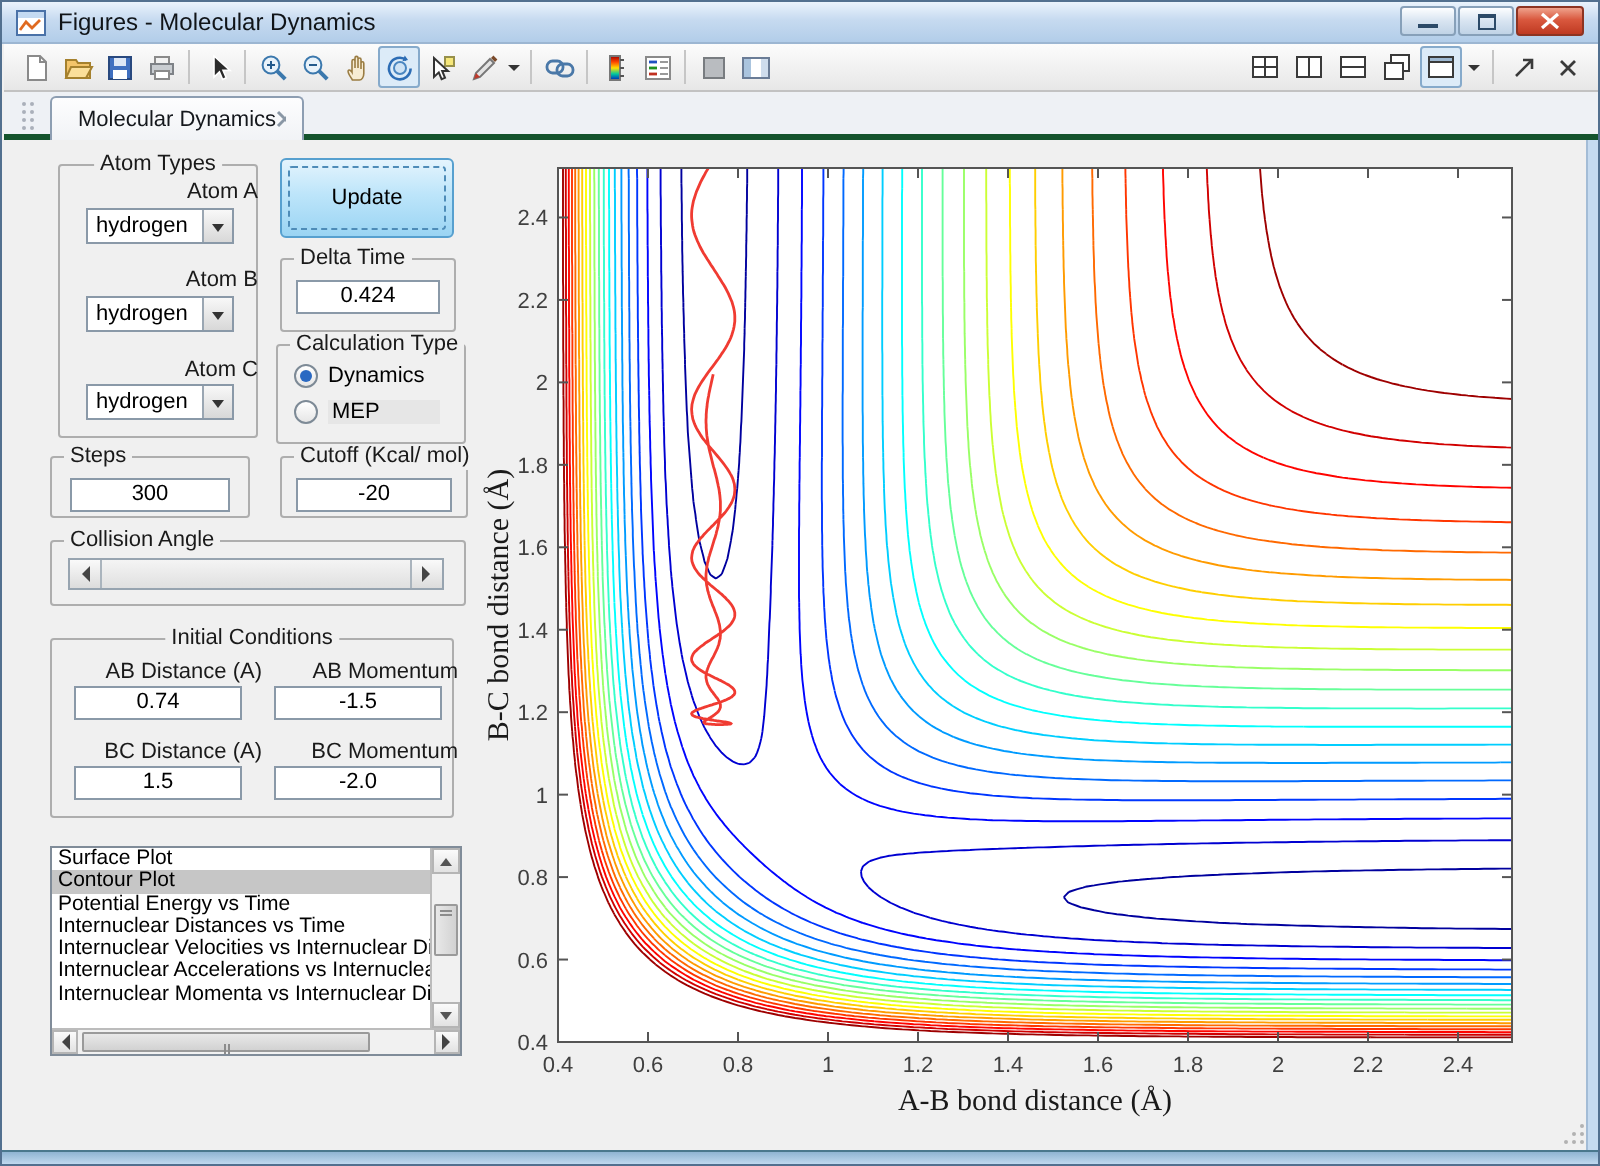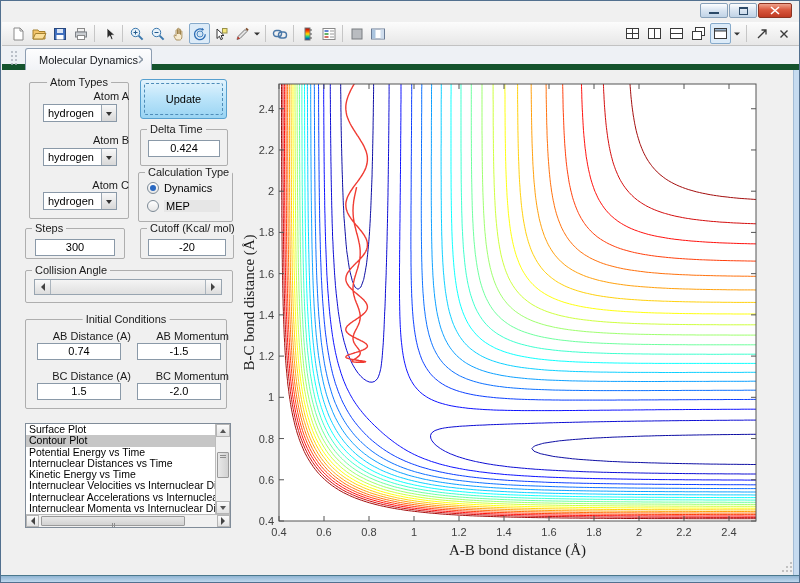"Figures - Molecular Dynamics" div.tbar { html: none -> <div> <svg> <rect></rect> <rect></rect> <polyline></polyline> </svg> <span>Figures - Molecular Dynamics</span> </div> }
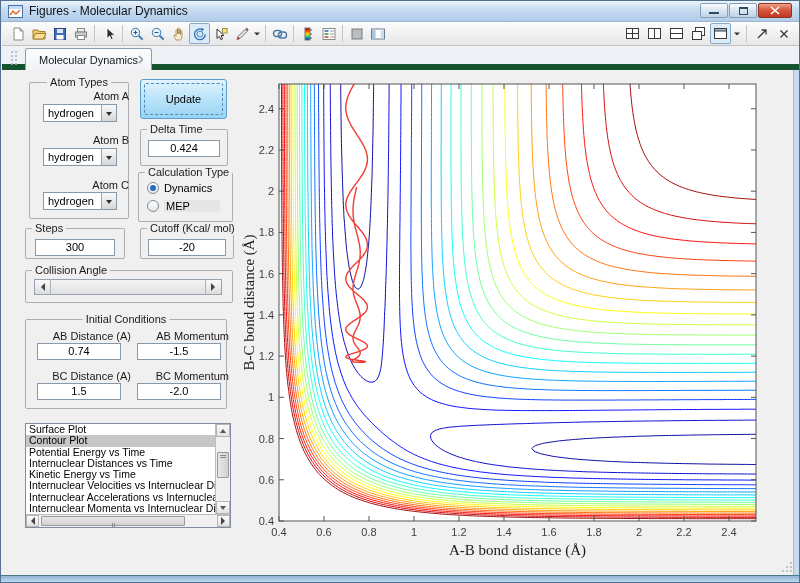"Molecular Dynamics" .tabs { border-bottom: 6px solid #14532d -> 3px solid #14532d }
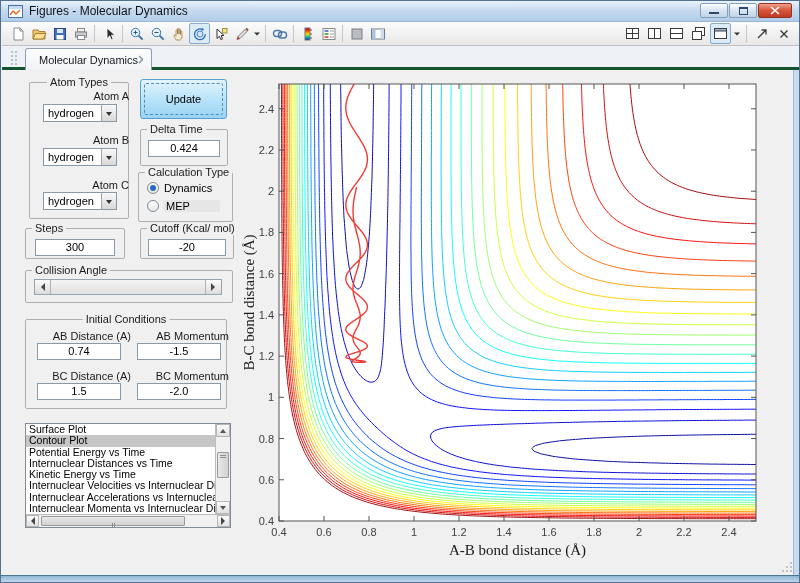"Kinetic Energy vs Time" div.lrow { html: <div>Kinetic Energy vs Time</div> -> none }
